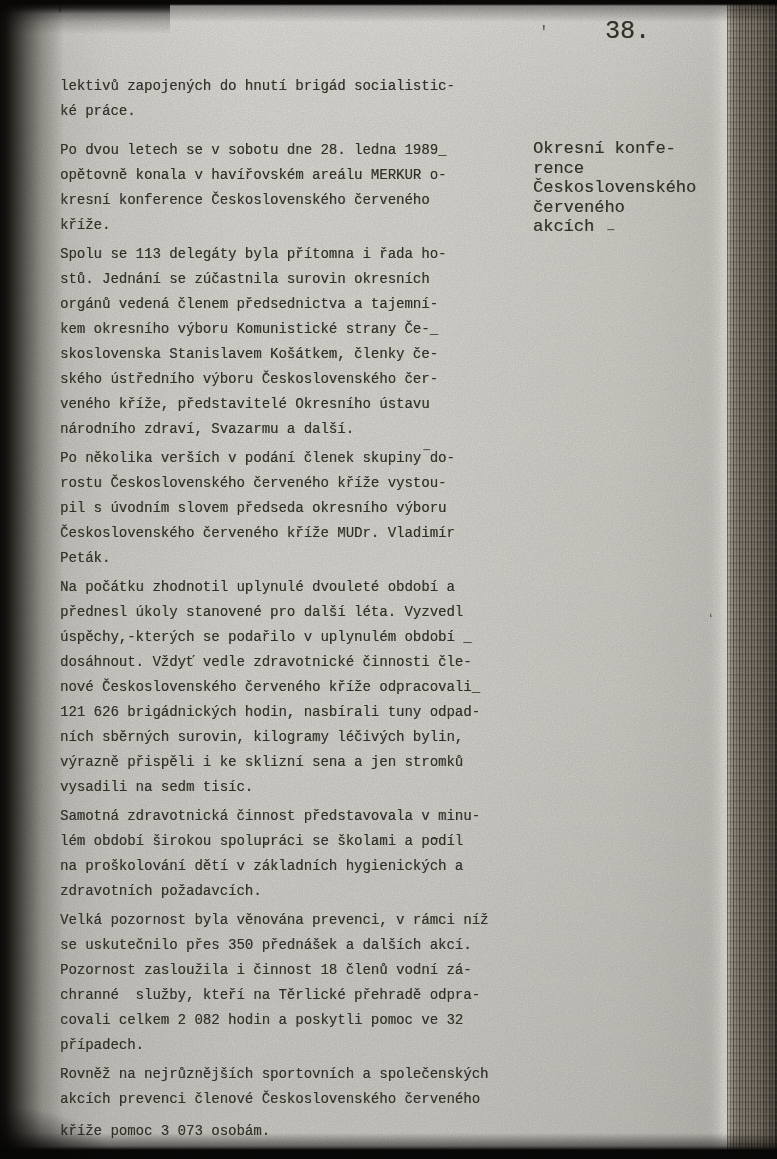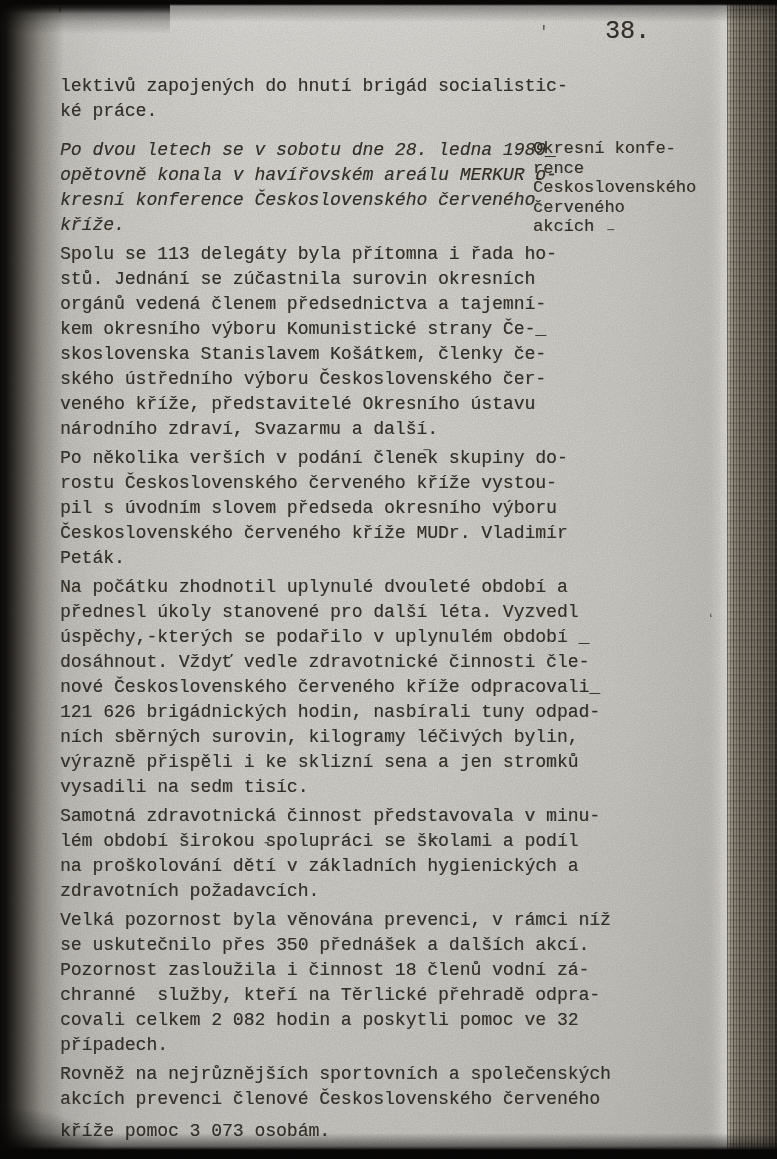"lektivů zapojených do hnutí brigád" .line { font-size: 18px -> 14px }
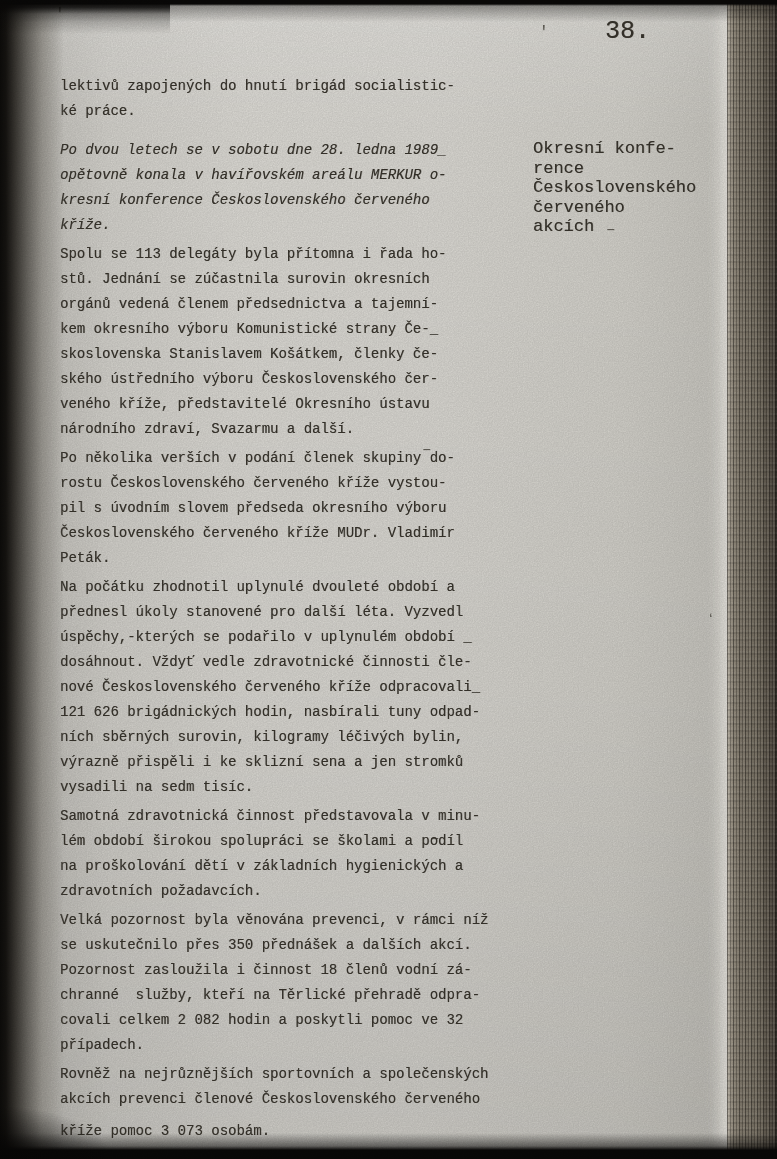"Po dvou letech se v" .para:nth-child(2) { font-style: italic -> none }
